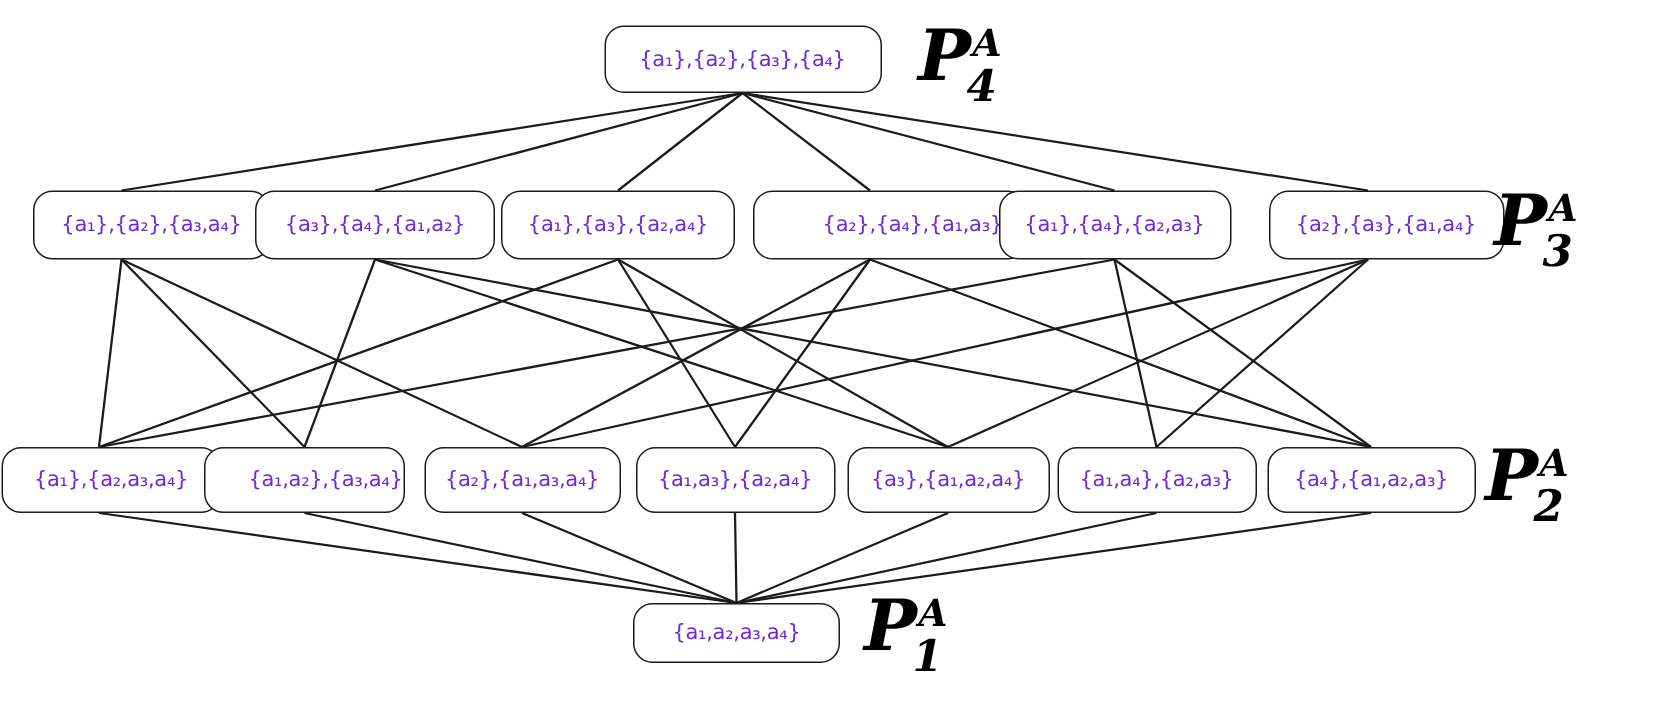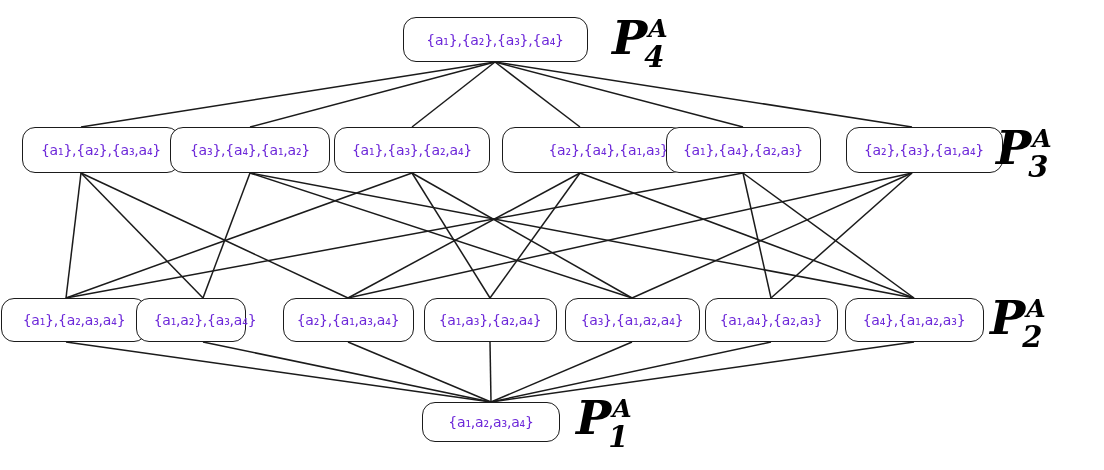"{a₁,a₂},{a₃,a₄}" div.node { width: 110px -> 134px }
